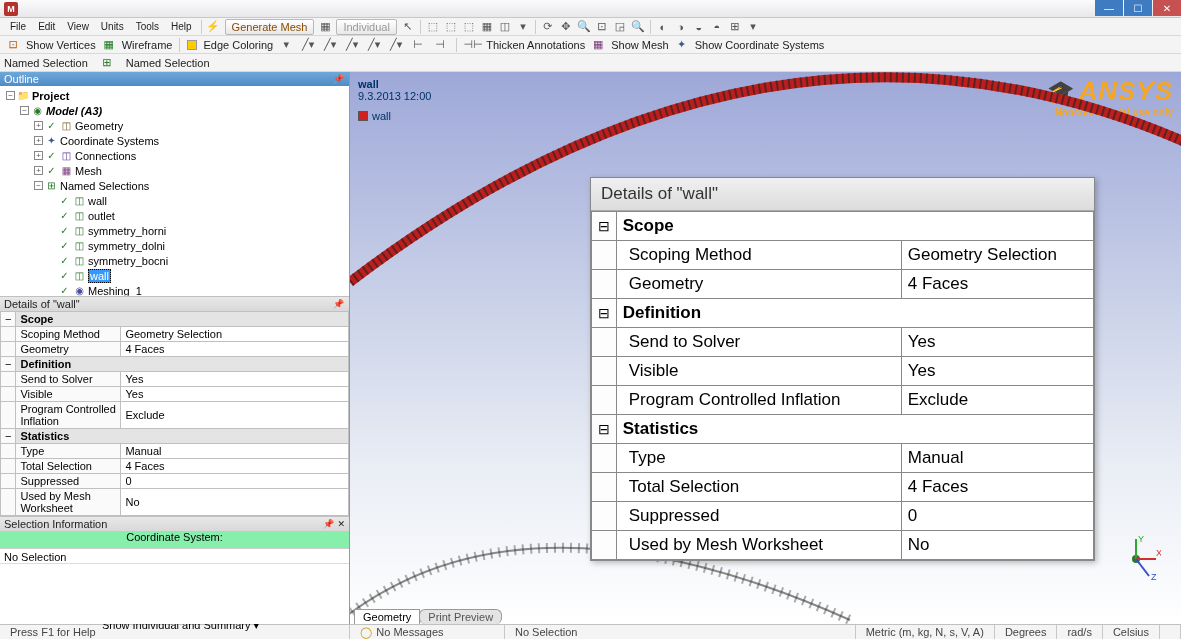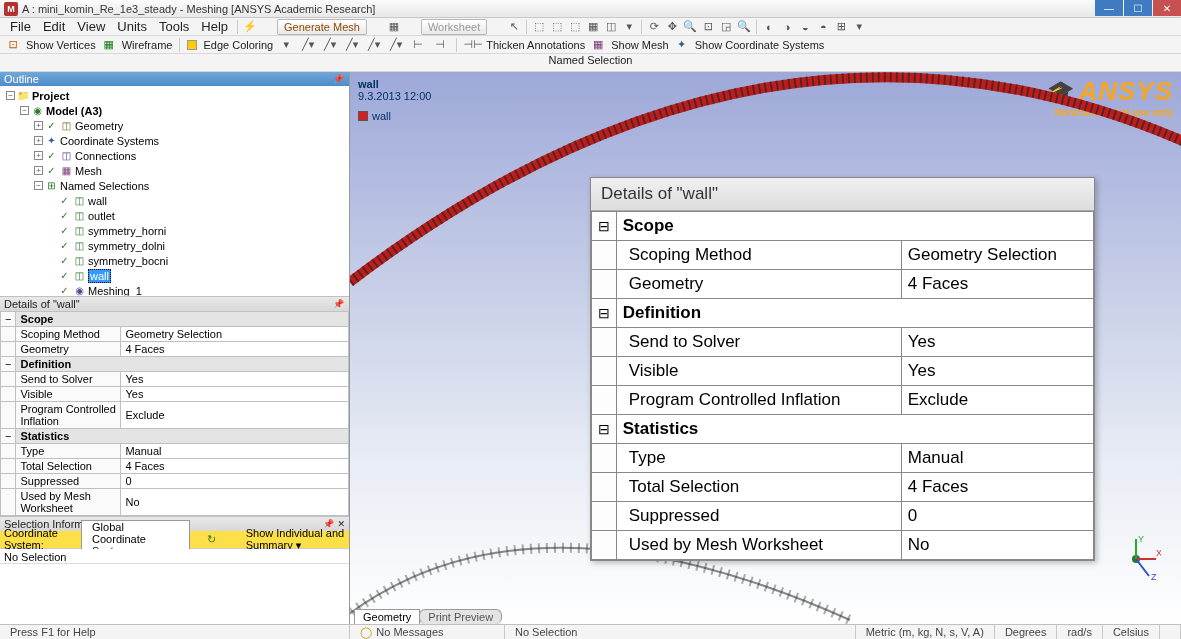"A : mini_komin_Re_1e3_steady - Meshing" span.titlebar-text { html: <span>A : mini_komin_Re_1e3_steady - Meshing [ANSYS Academic Research]</span> -> none }
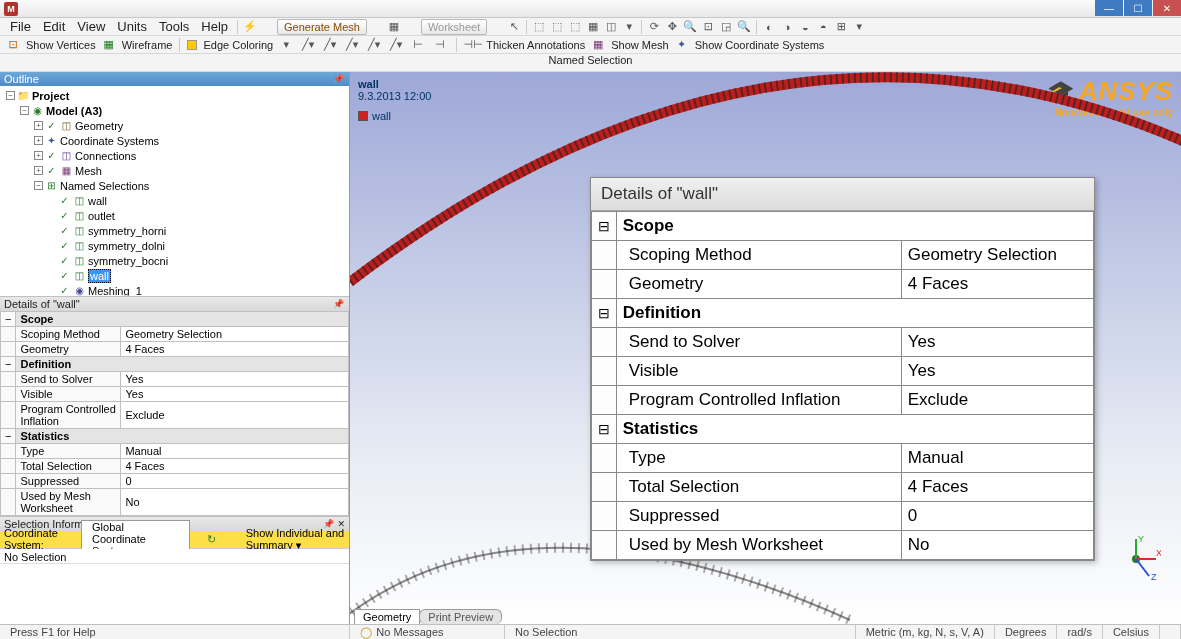"File" .menu-item { font-size: 13px -> 10px }
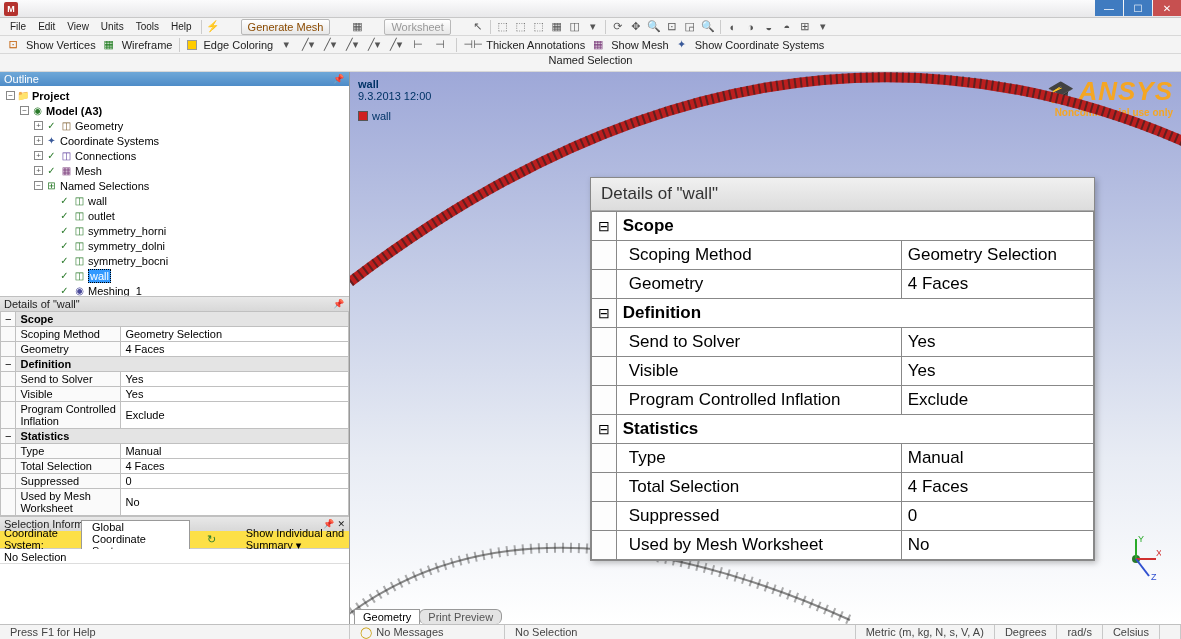"Generate Mesh" .menu-btn { margin: 0 18px -> 0 2px }
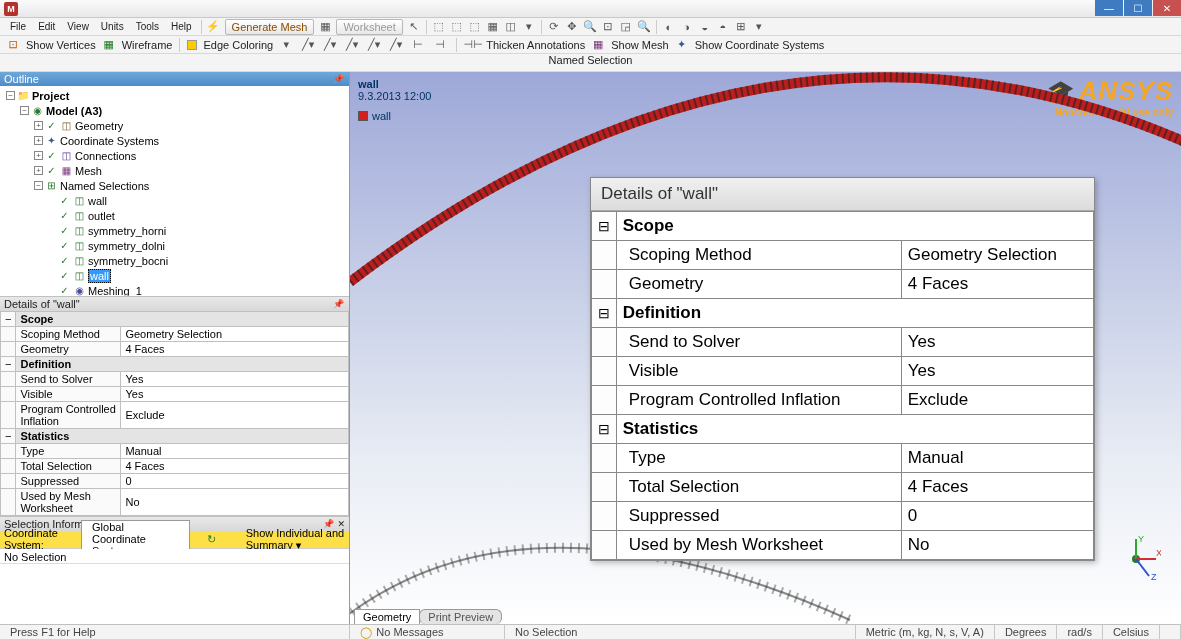"Worksheet" span.menu-btn { text: Worksheet -> Individual }
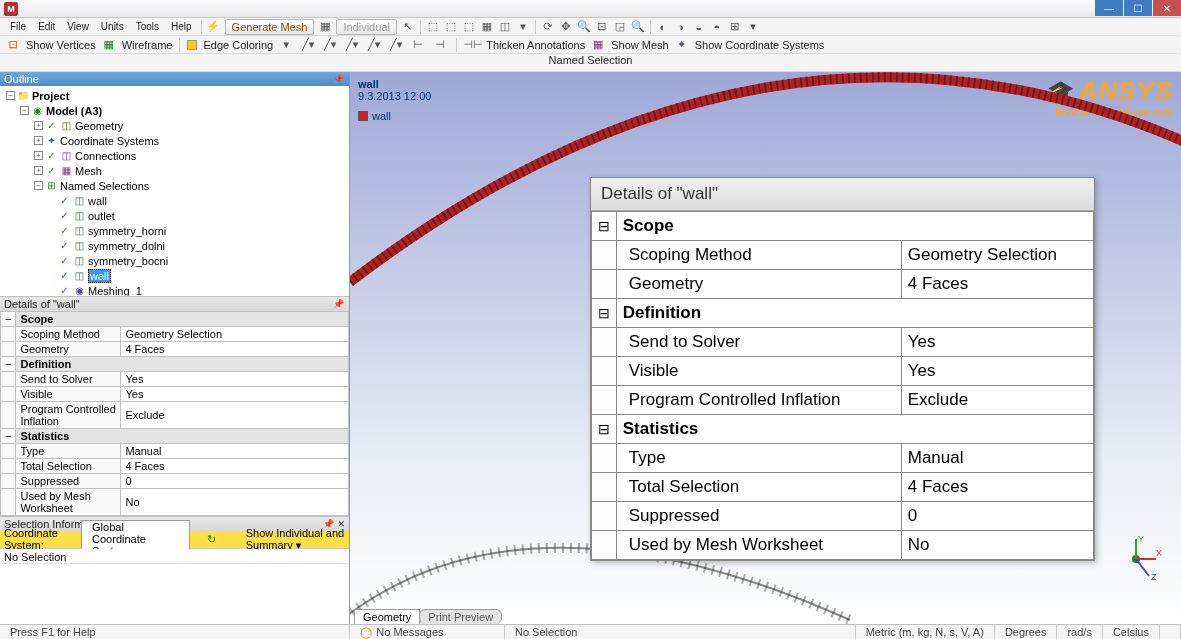"Named Selection" .toolbar3 { flex-direction: column -> none }
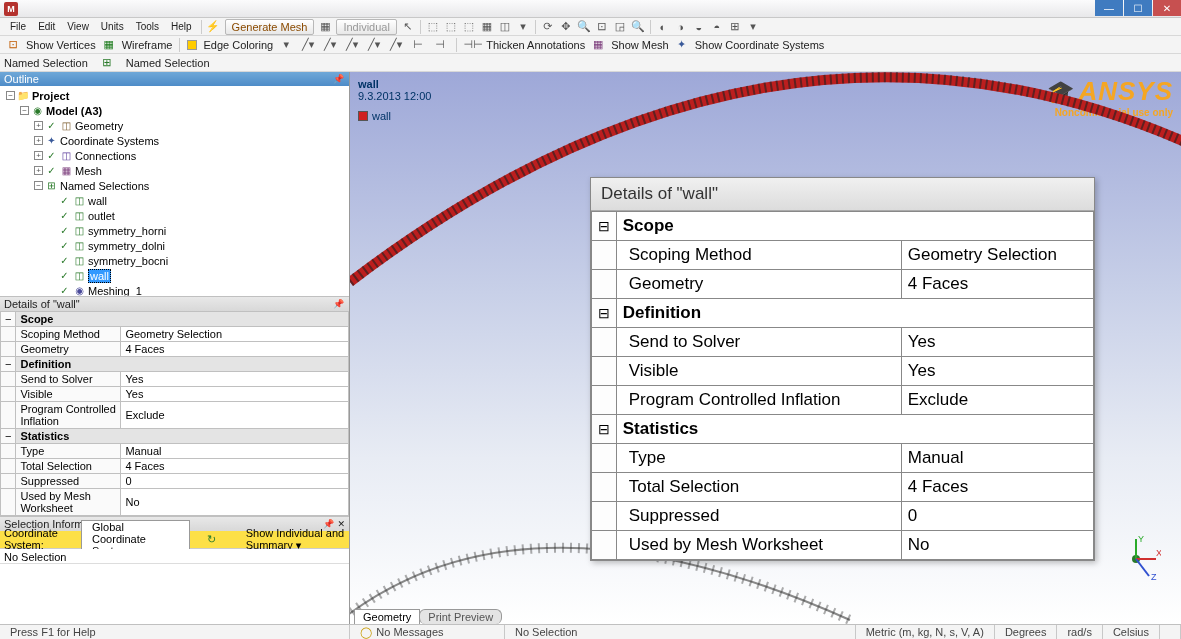"Model (A3)" span.tree-label { font-style: none -> italic }
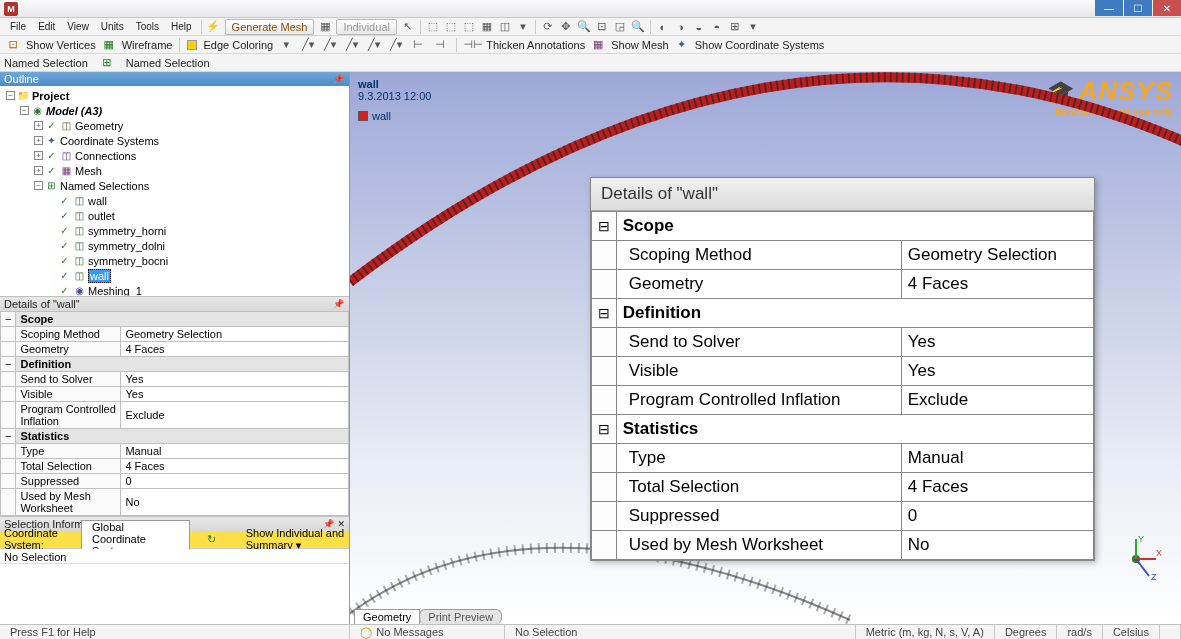"Coordinate System:" .coord-row { background: #fde047 -> #86efac; flex-direction: none -> column }
